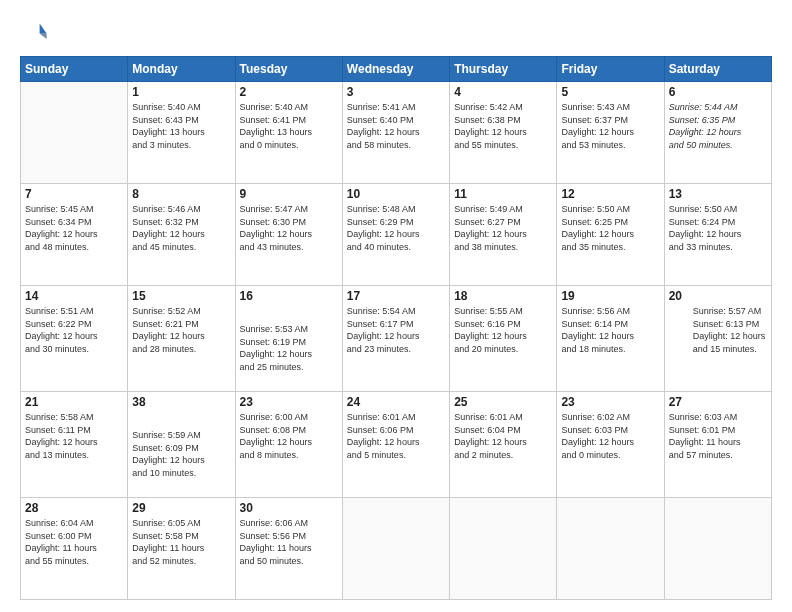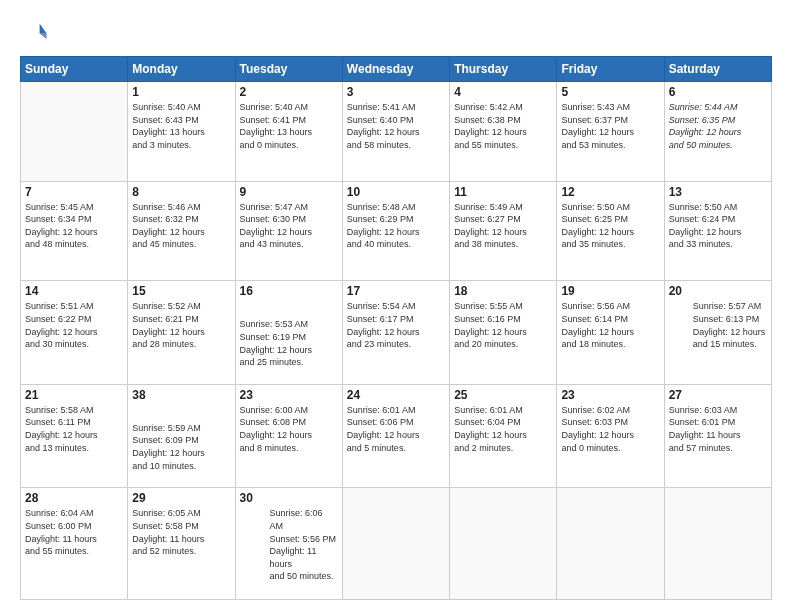"Sunrise: 6:06 AM" div.day-info { margin-left: 30px -> none }
